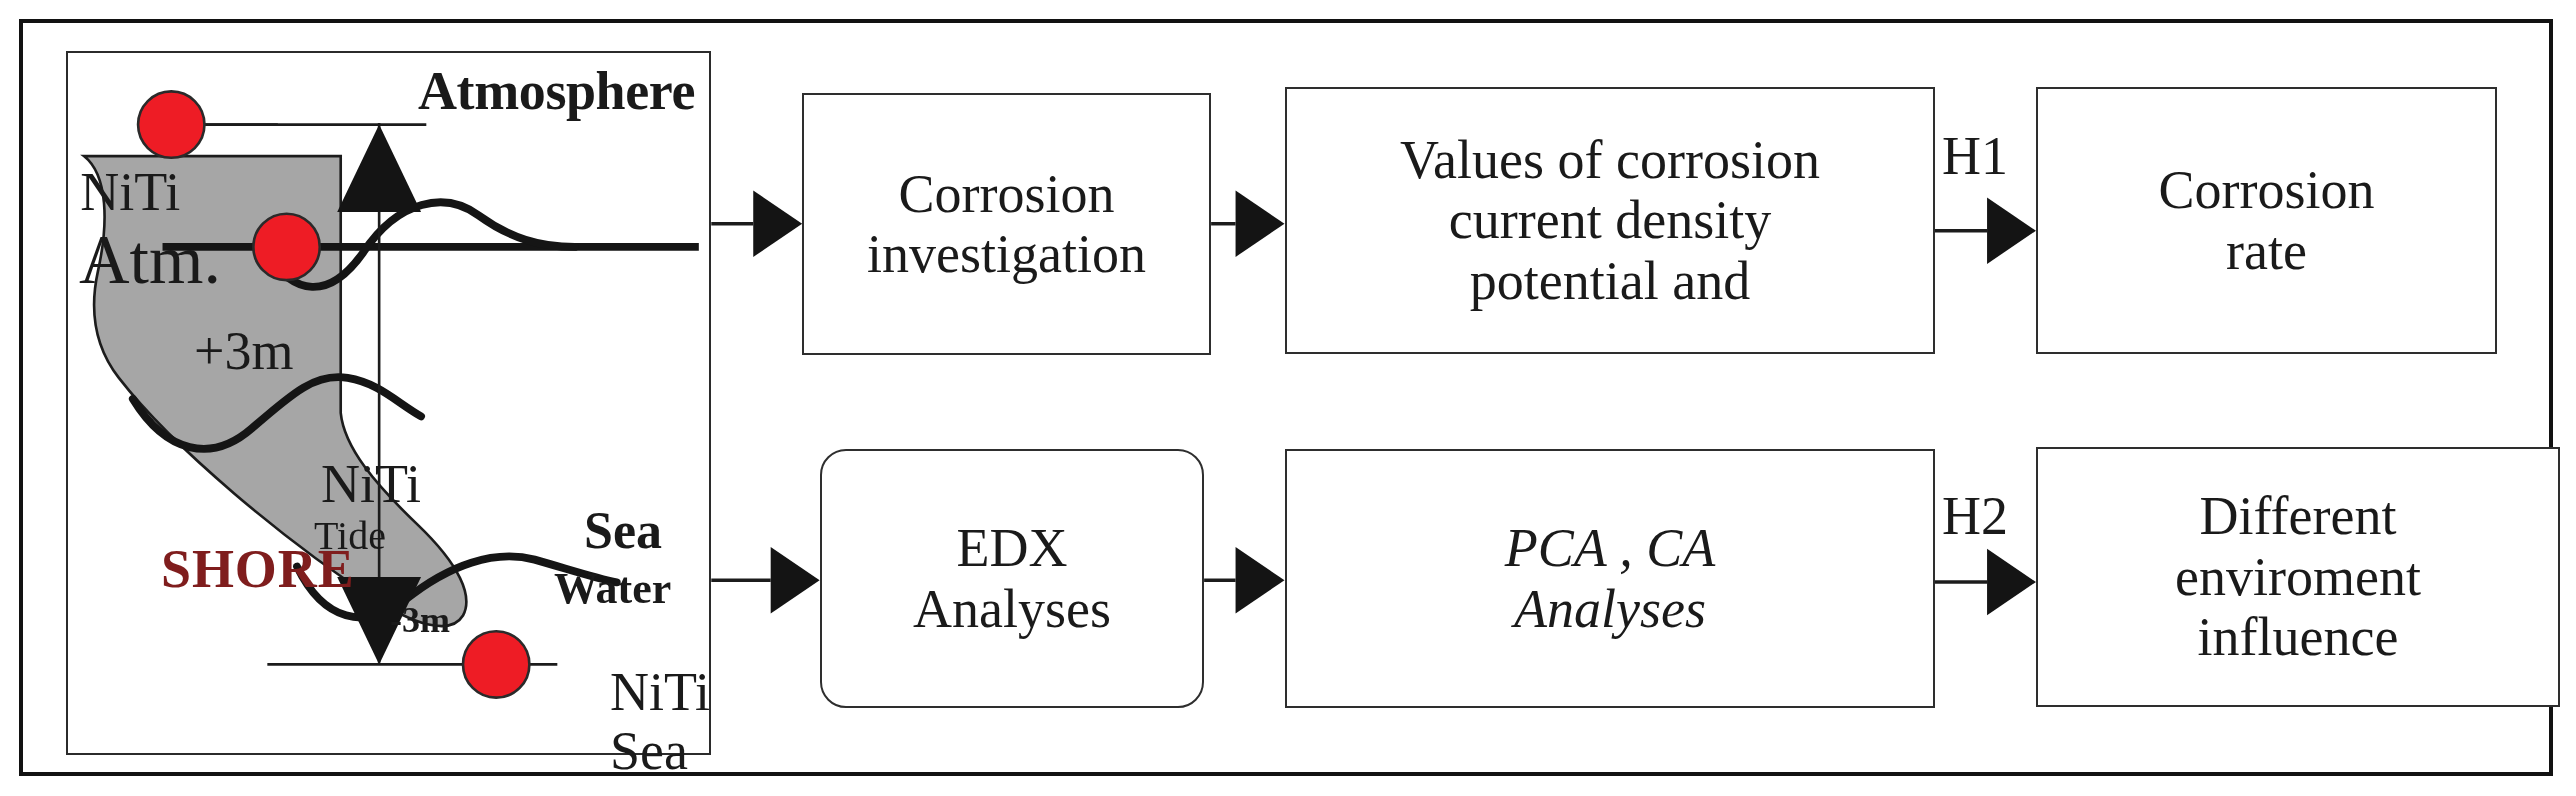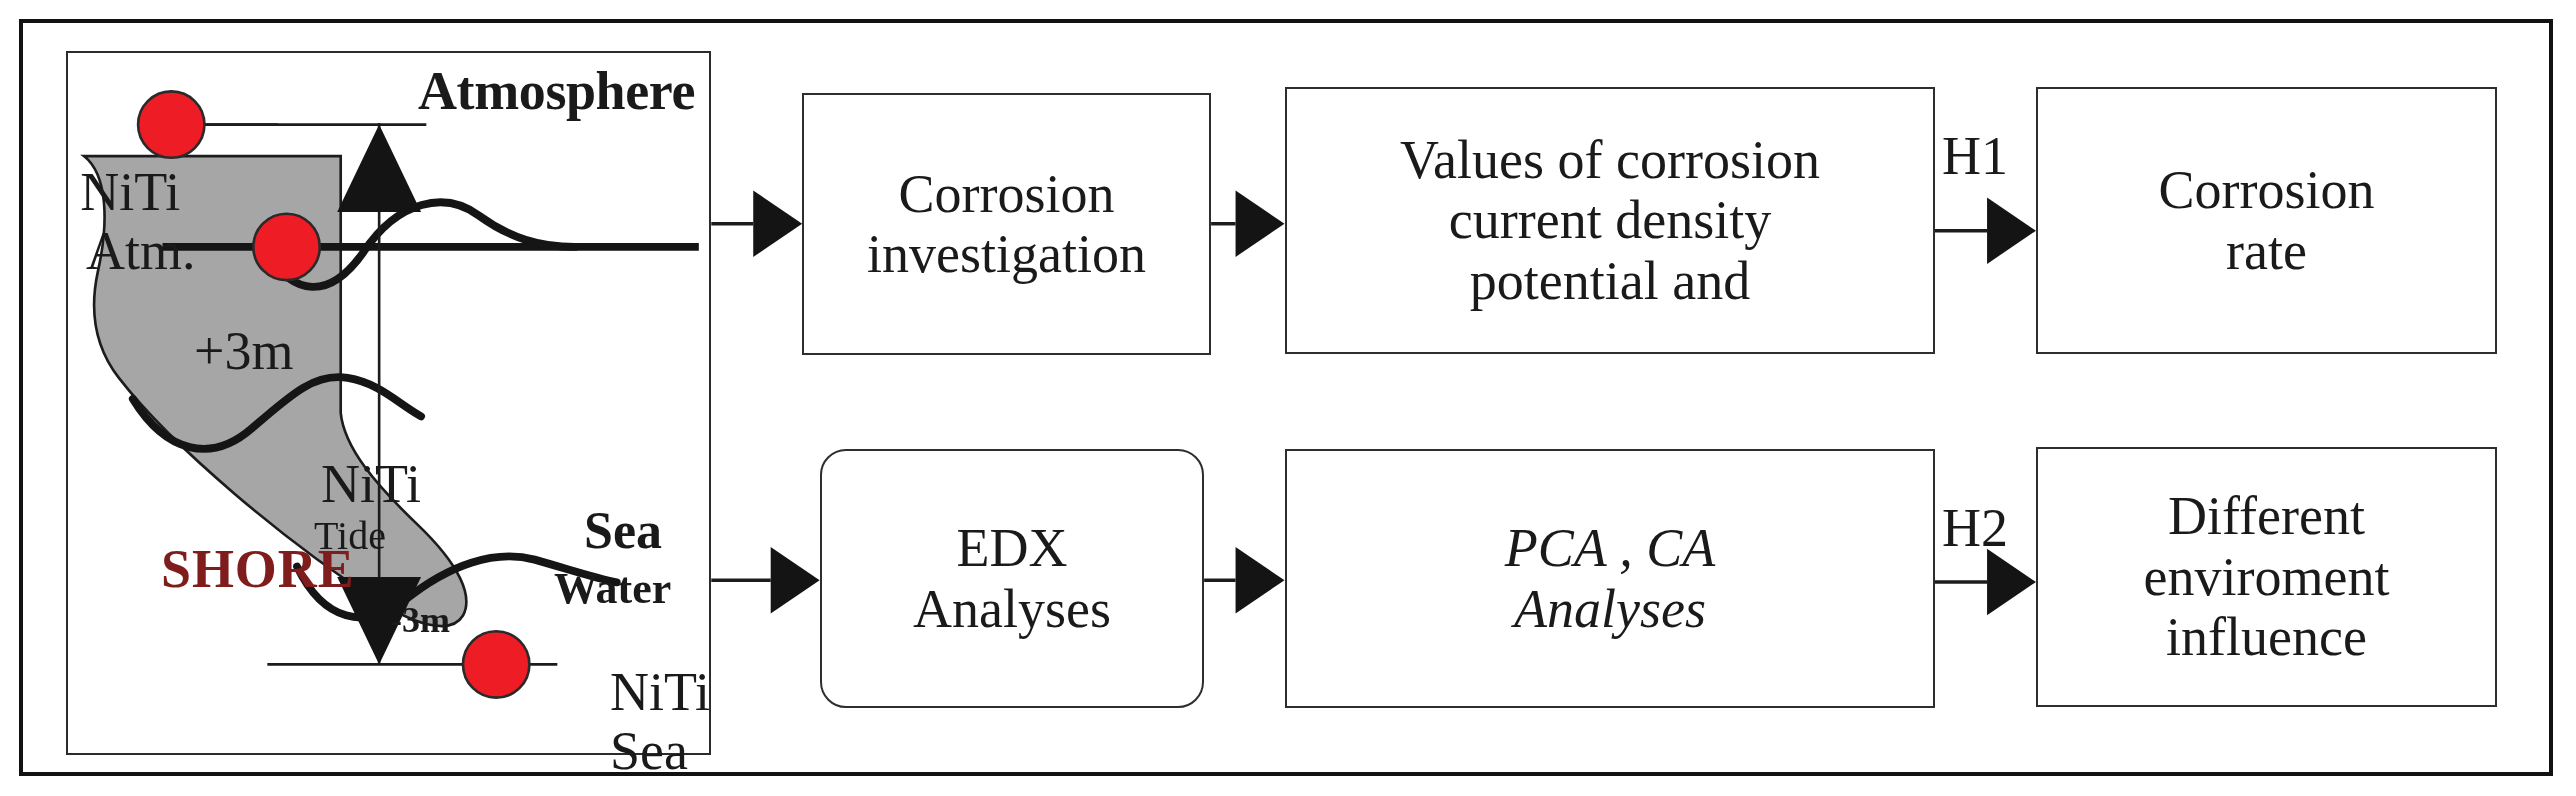"Atm." #niti-atm-2 { font-size: 54px -> 70px; left: 18px -> 11px }
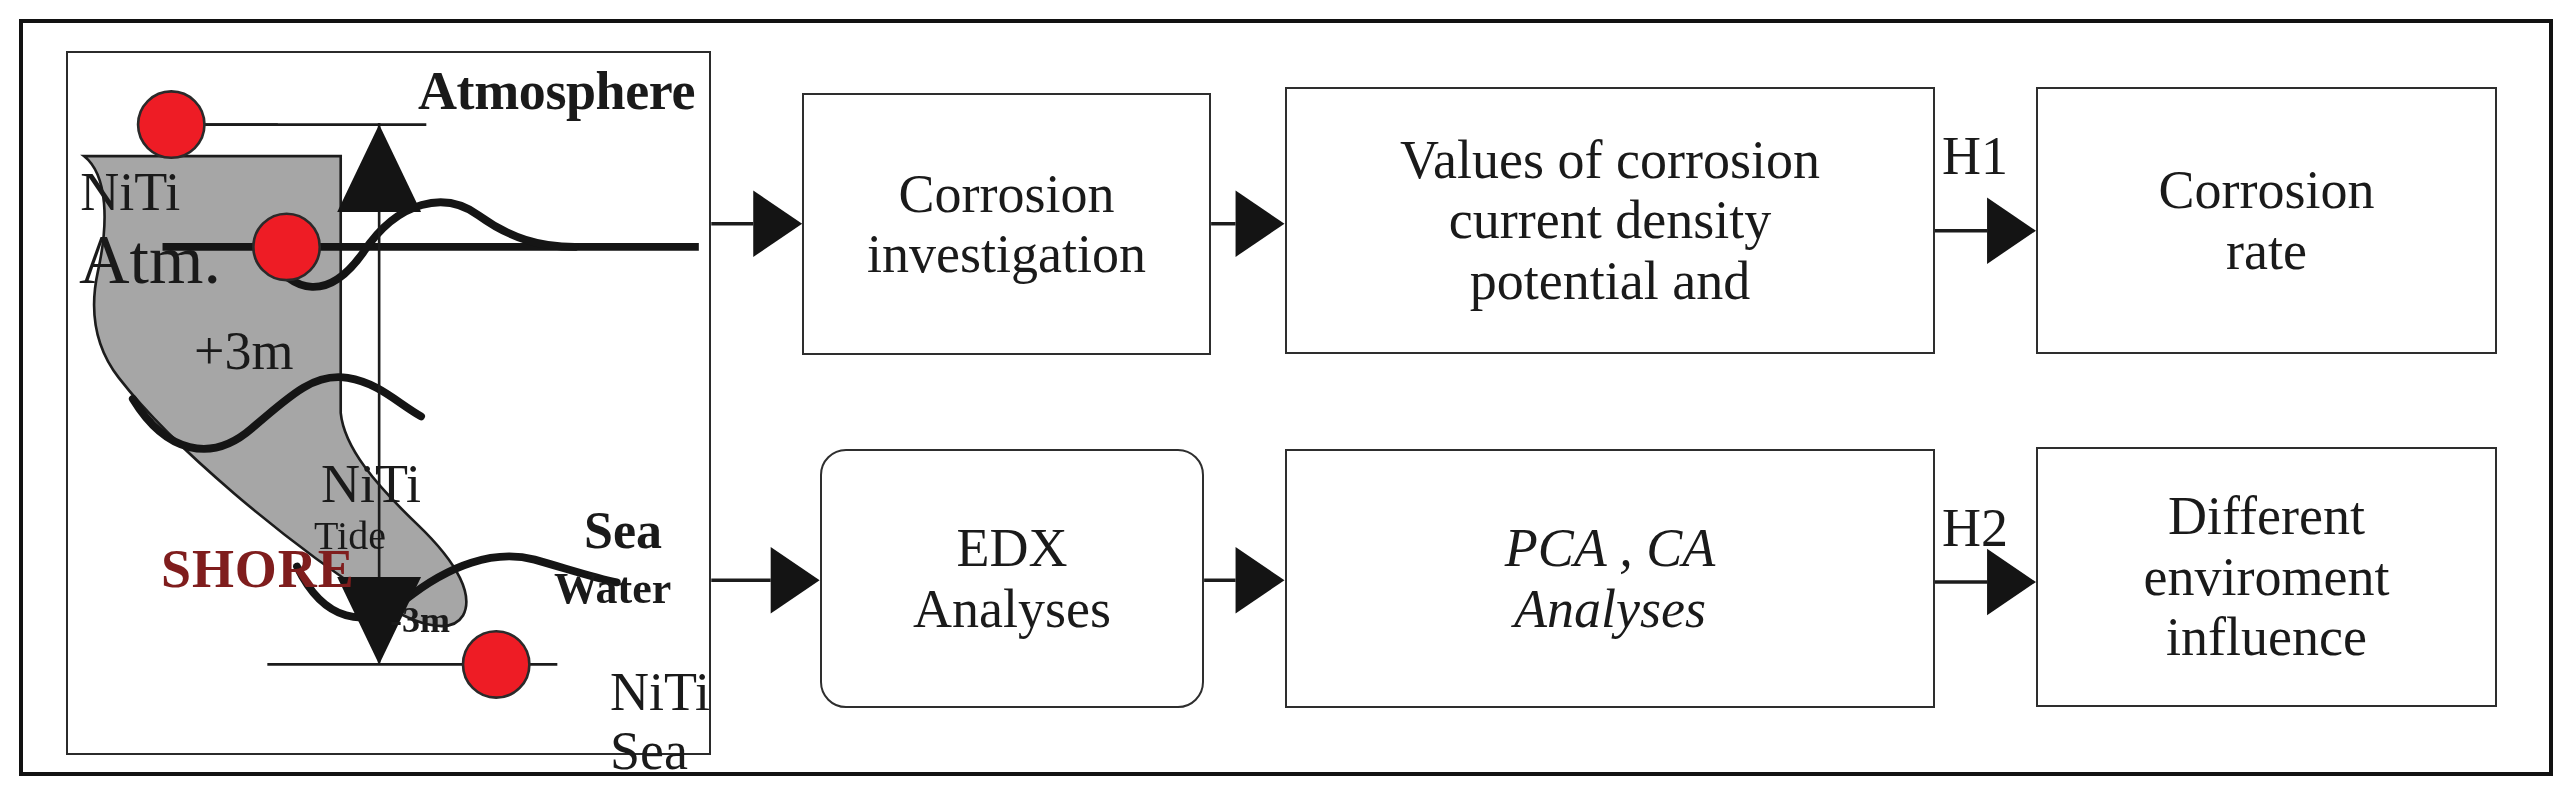"H2" #h2-label { margin-top: 12px -> none }
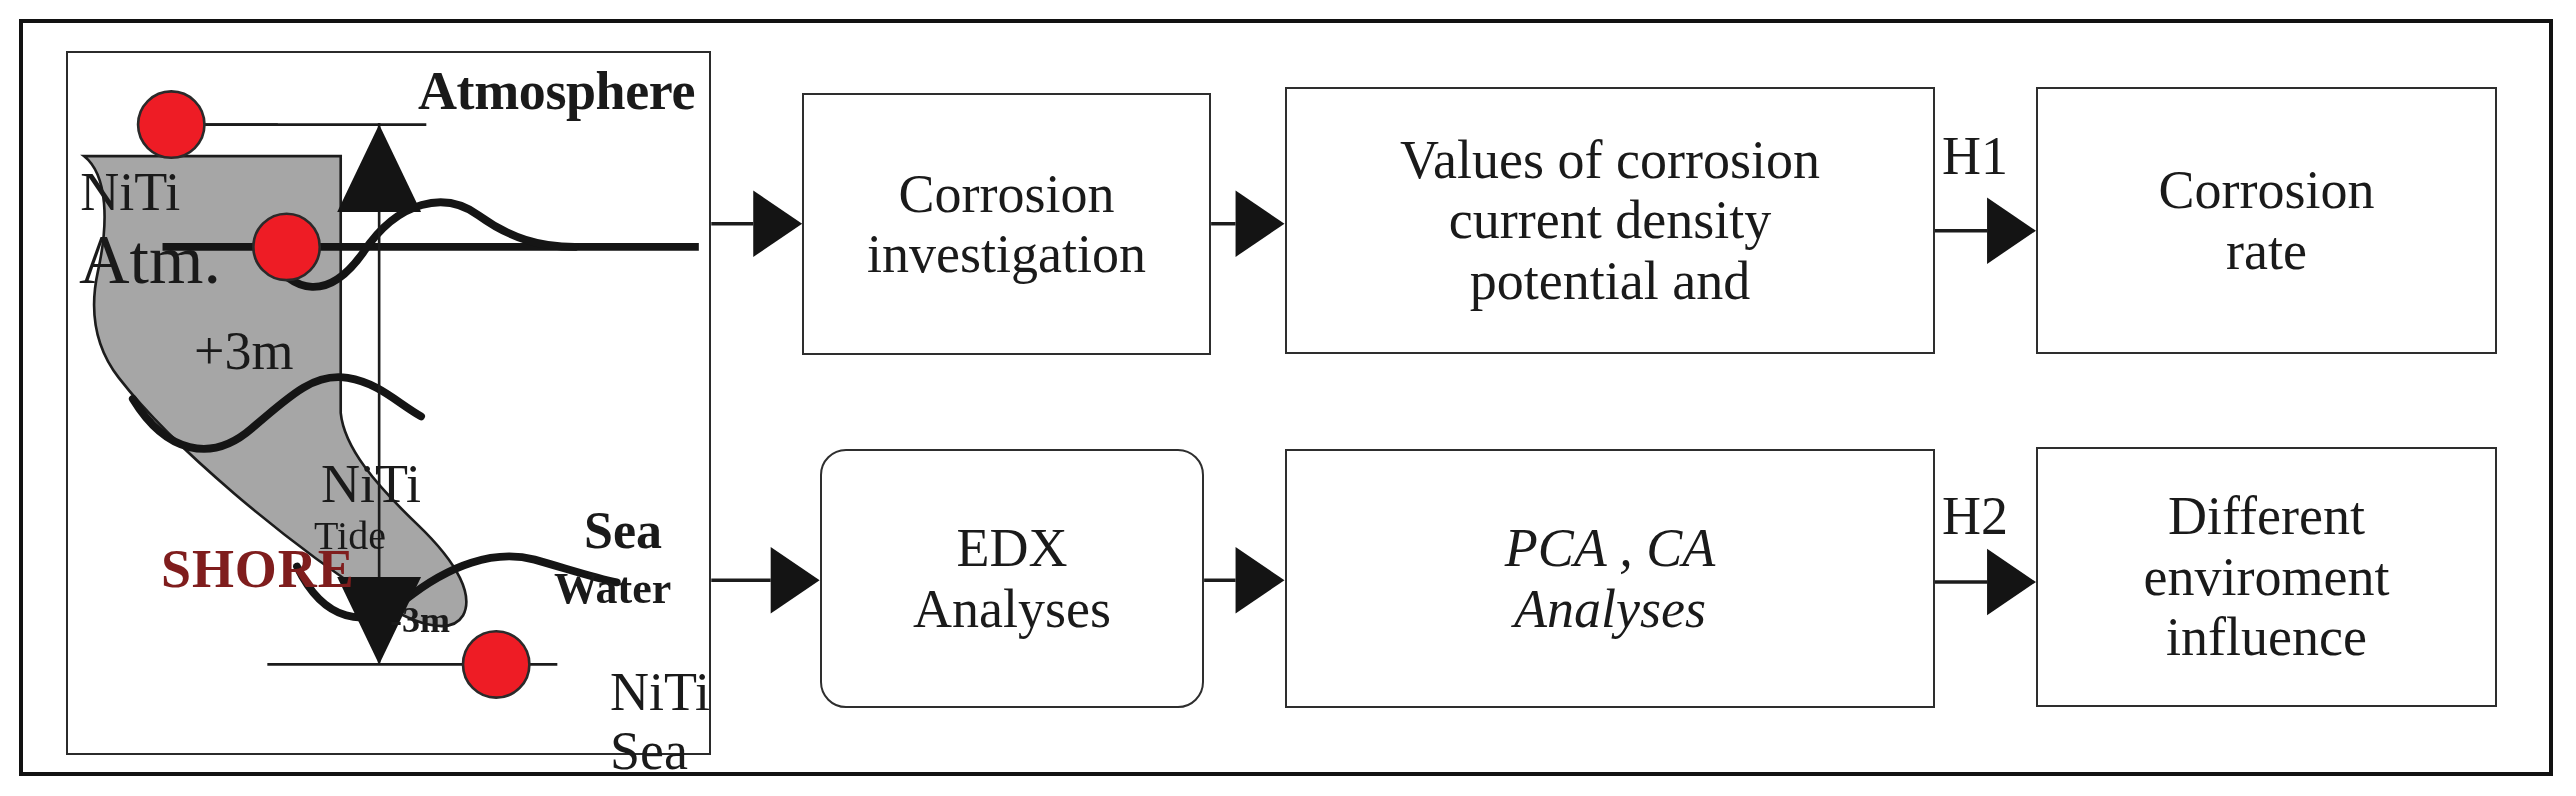"Different" #box-influence { width: 461px -> 524px }
